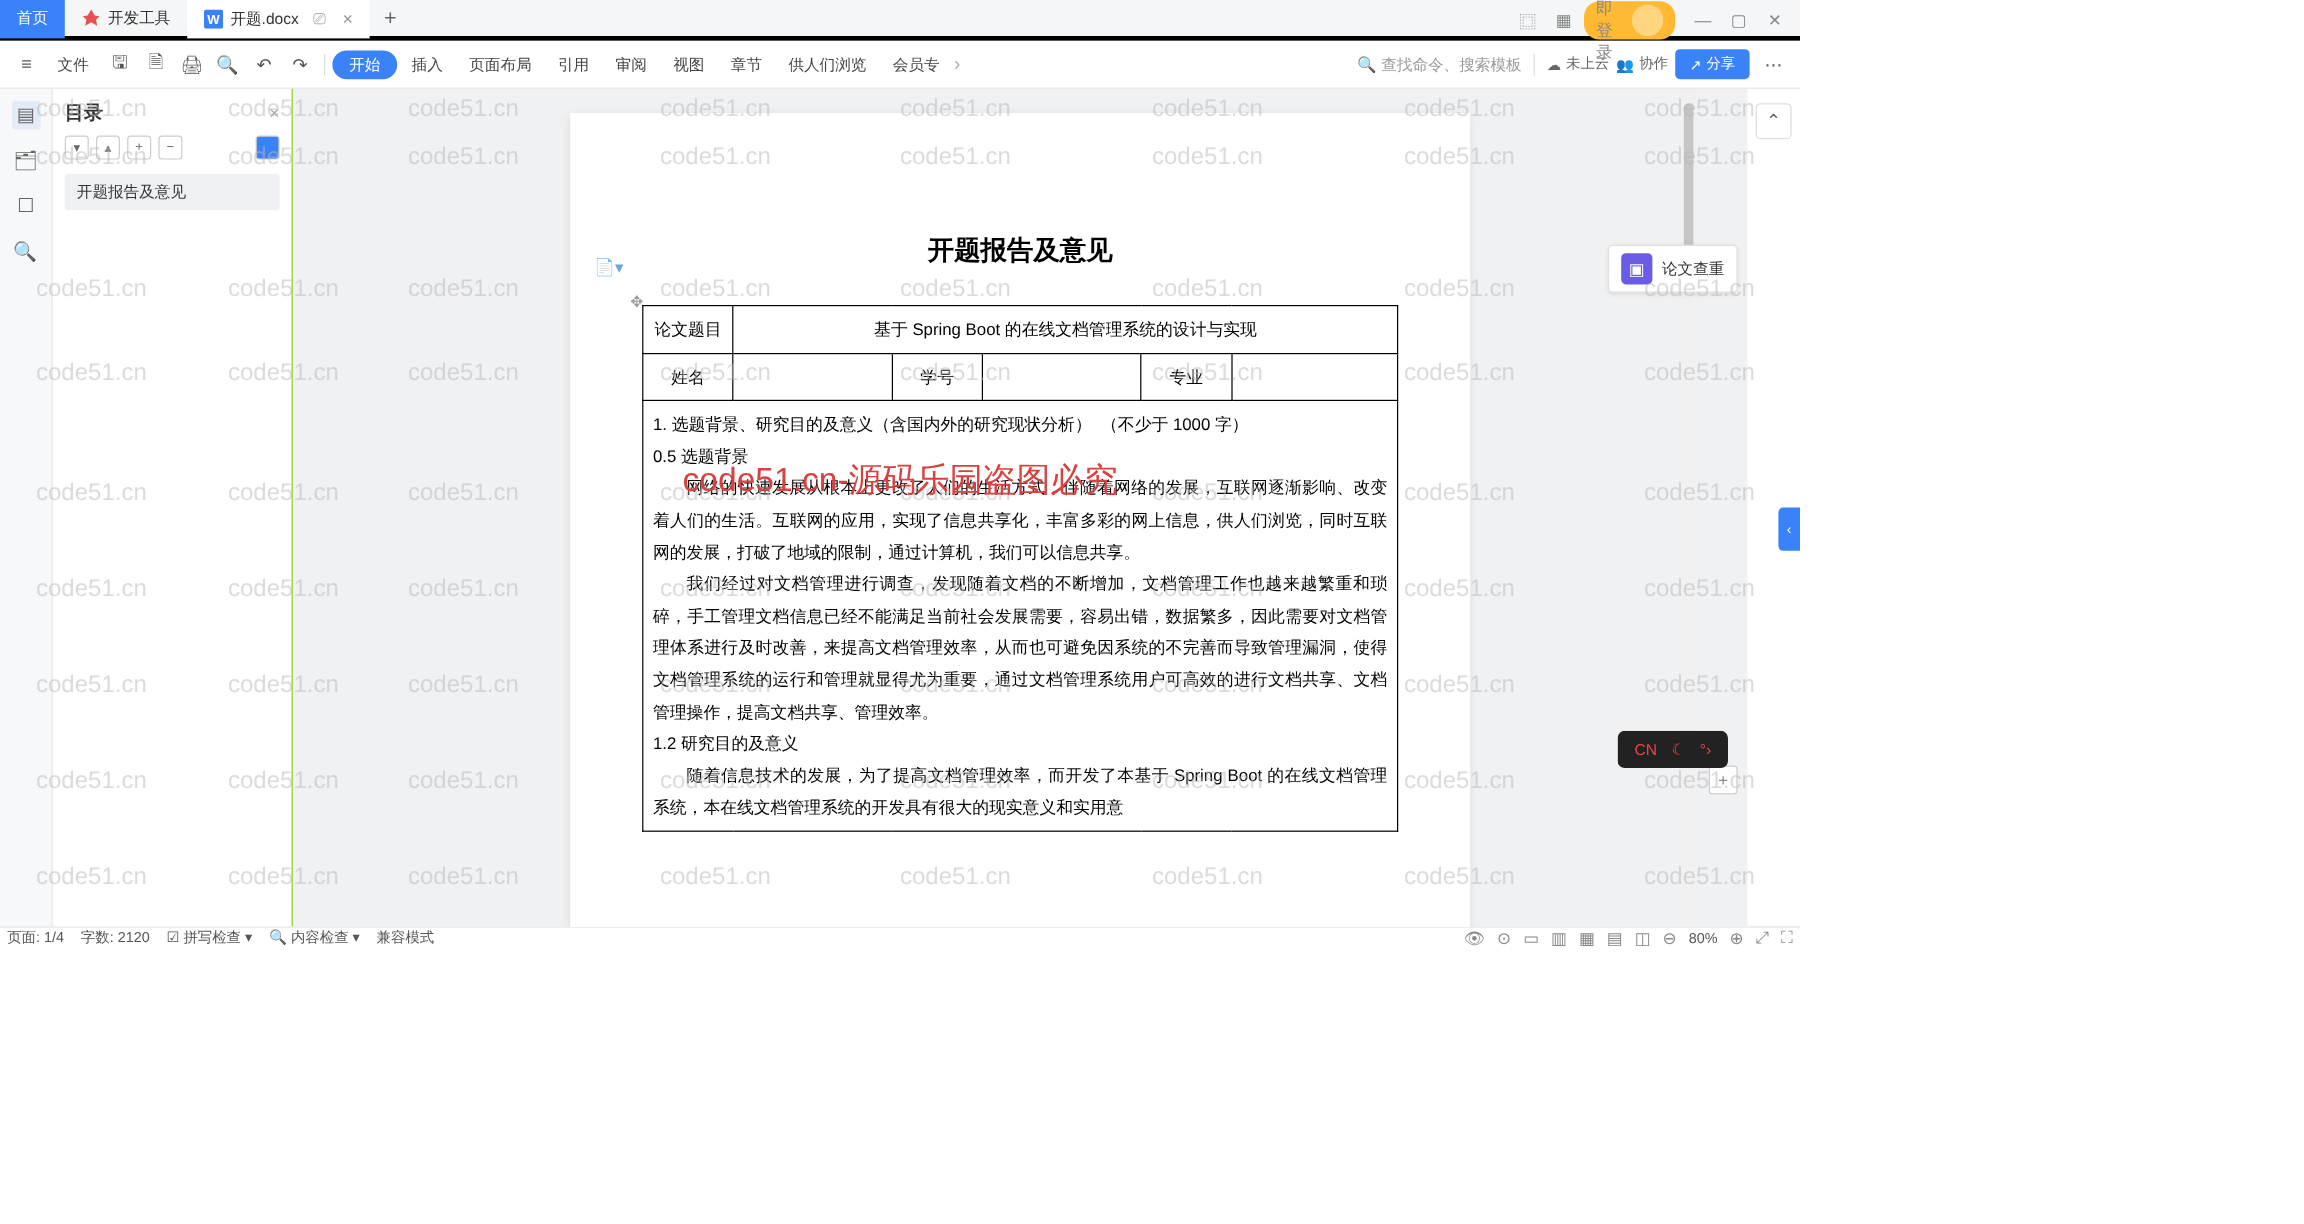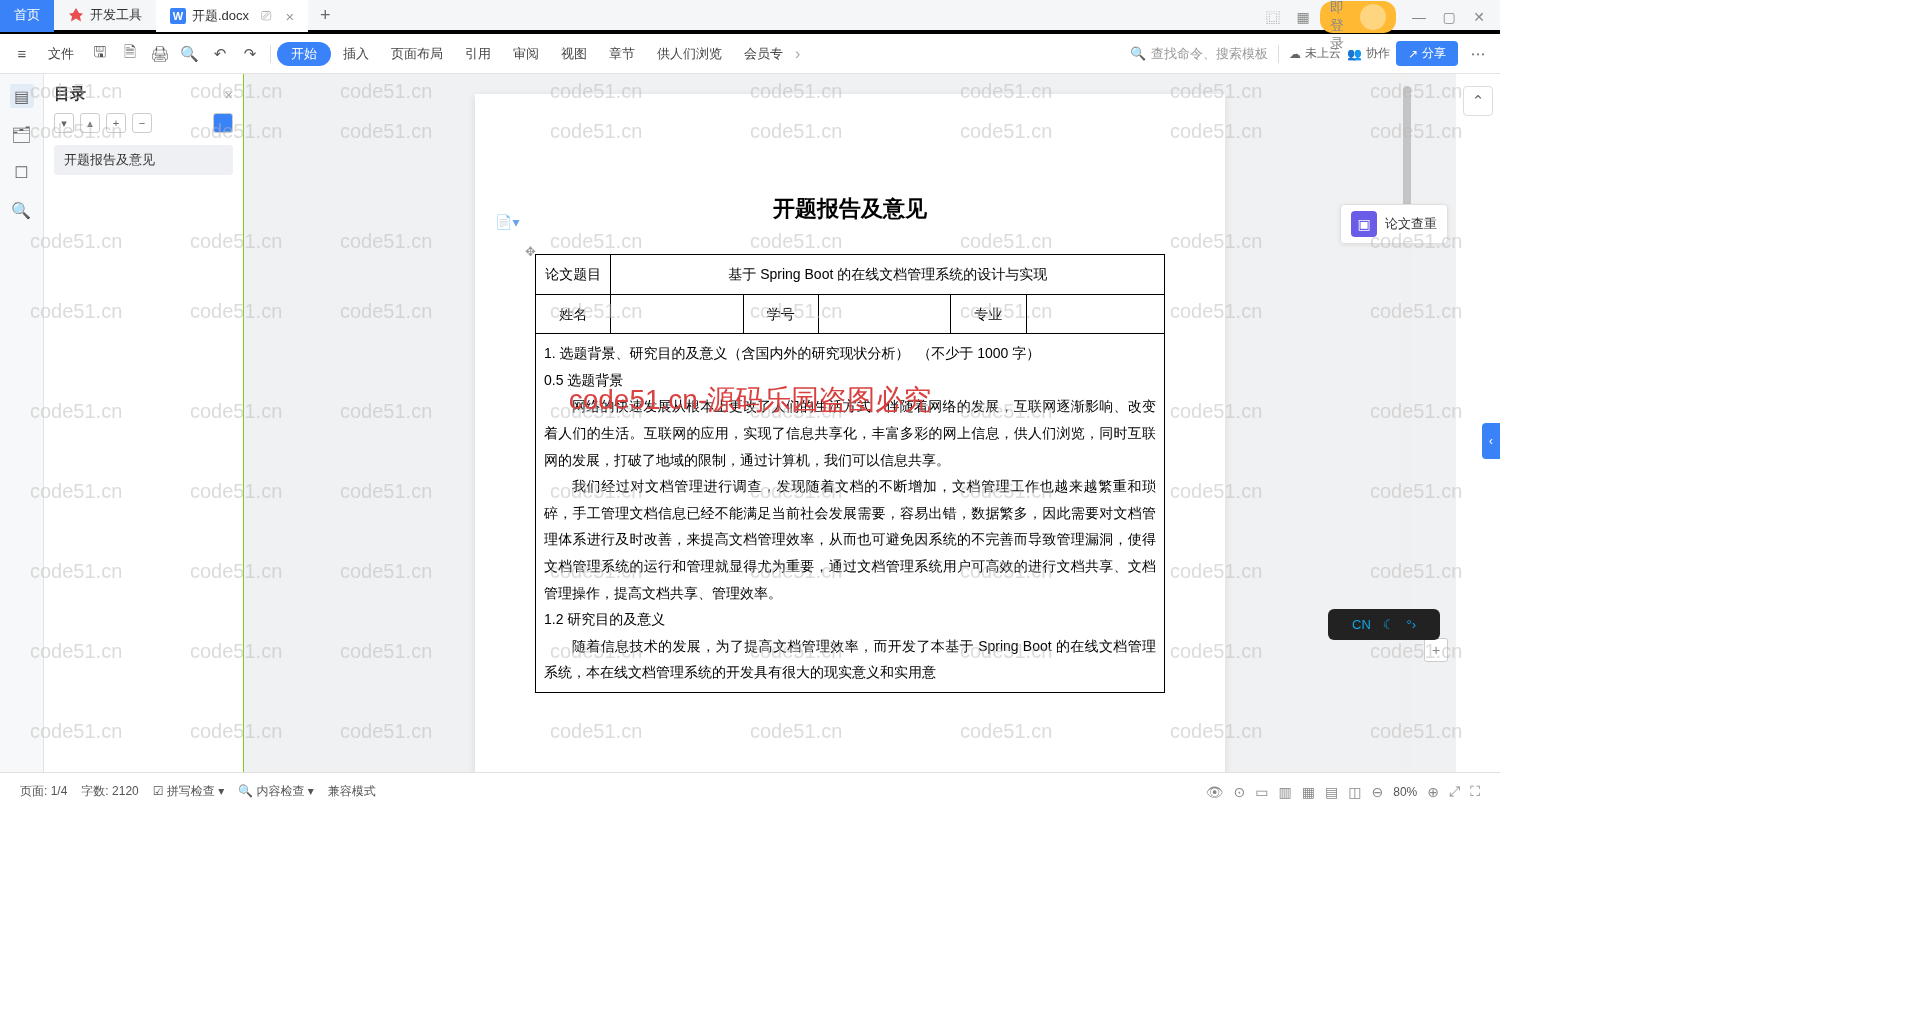"CN" .ime { color: #0ea5e9 -> #ef4444; padding: 8px 24px -> 8px 14px }
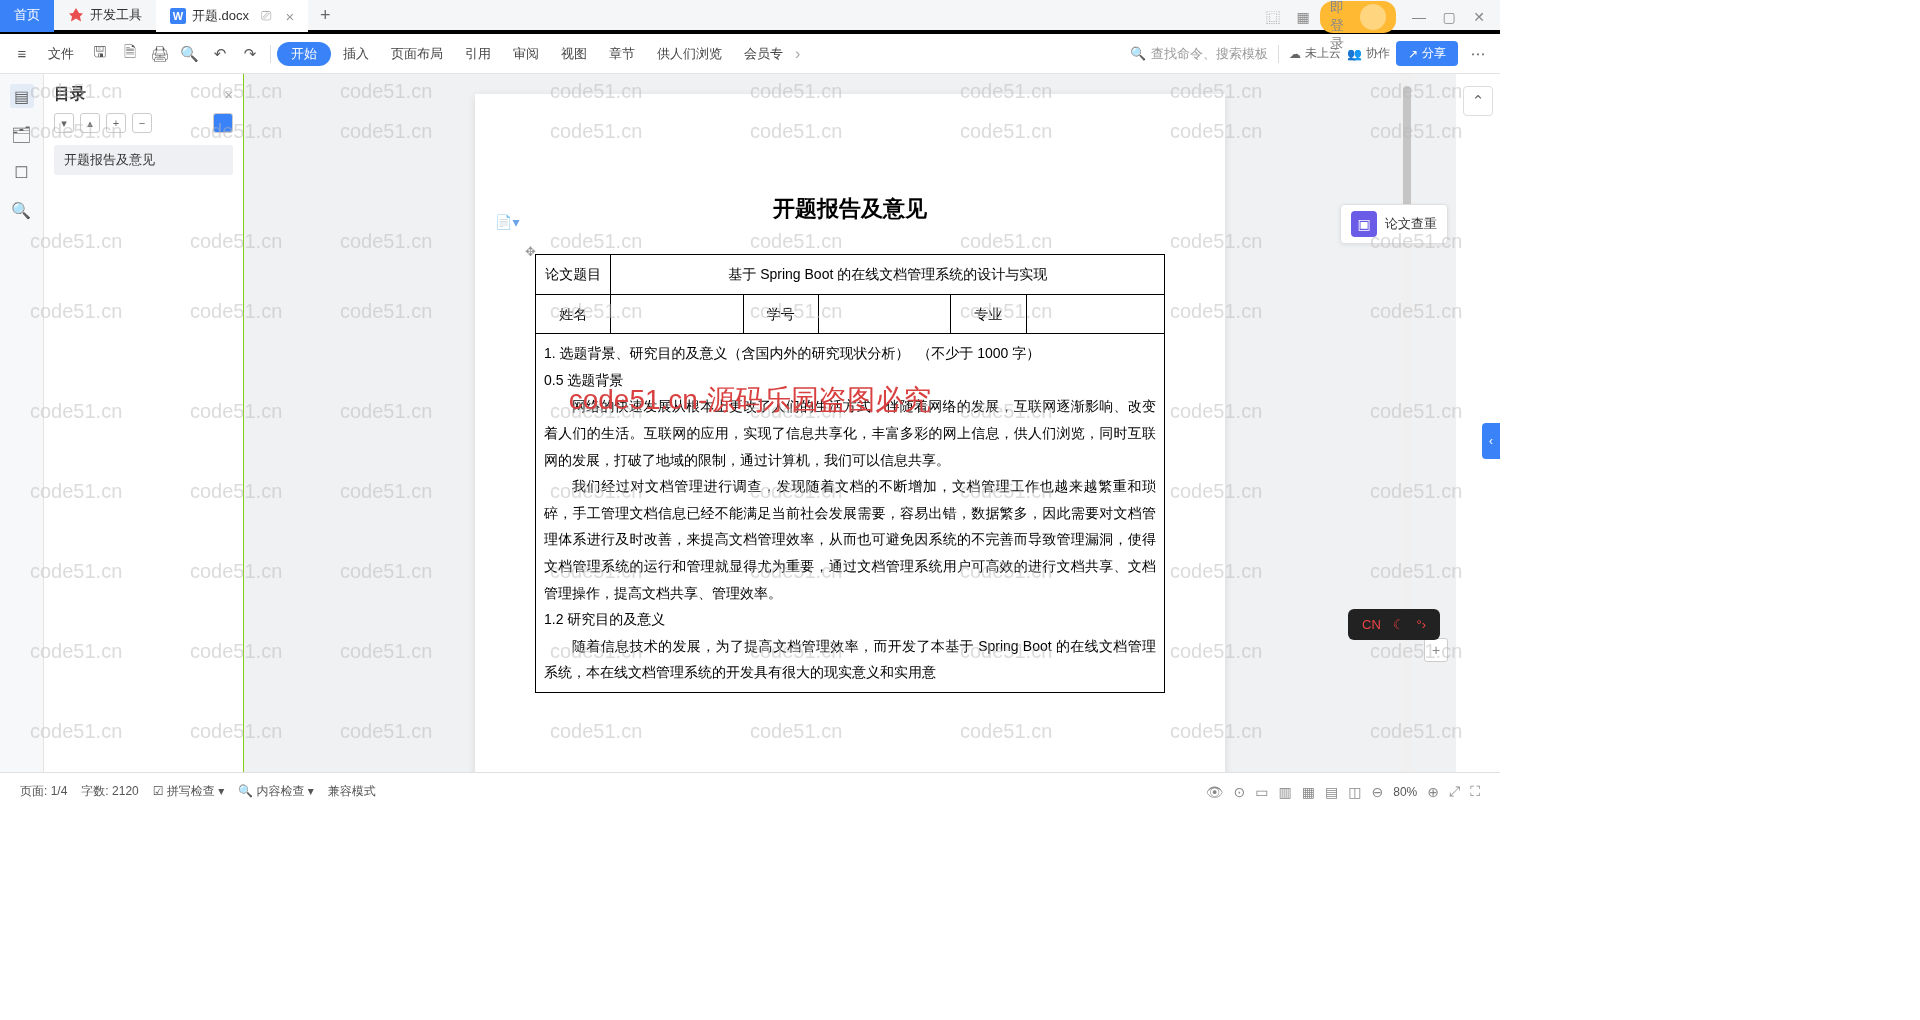"页面: 1/4" .statusbar { align-items: flex-end -> flex-start; padding: 0 20px -> 0 6px }
